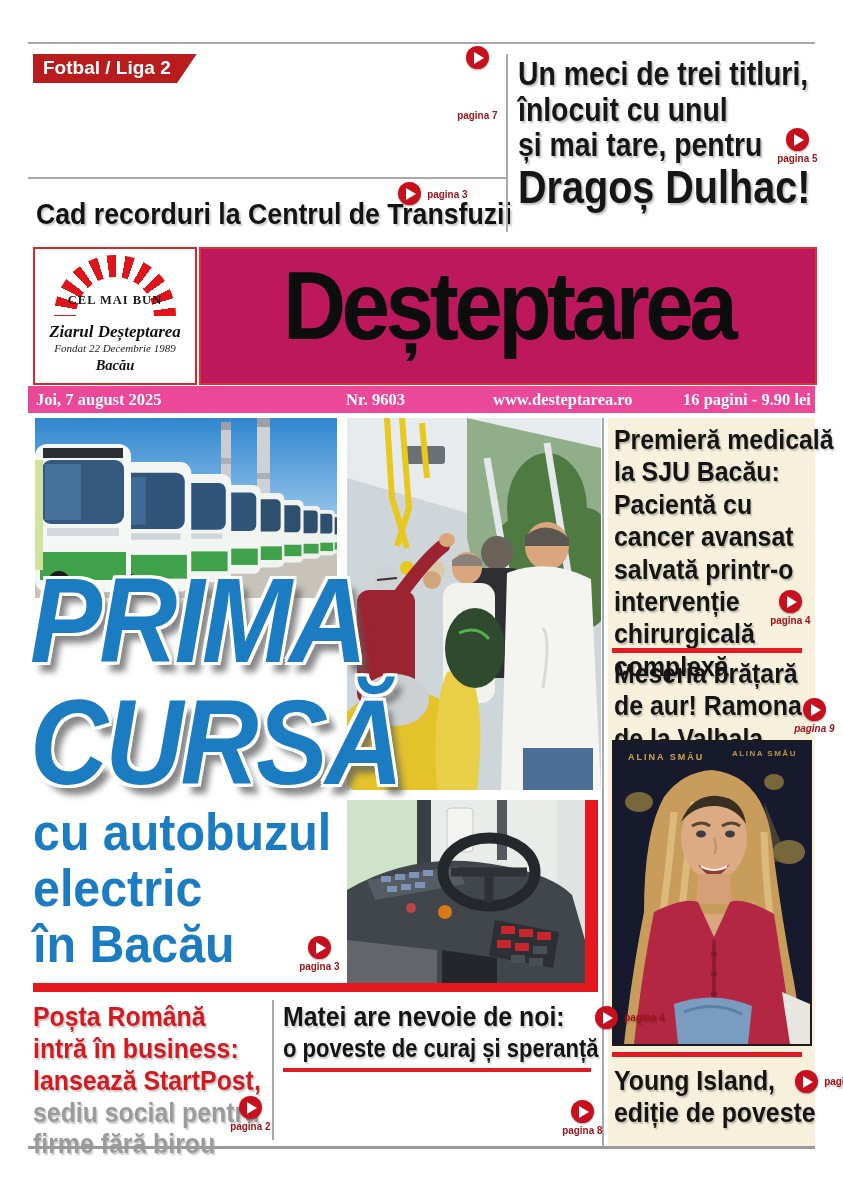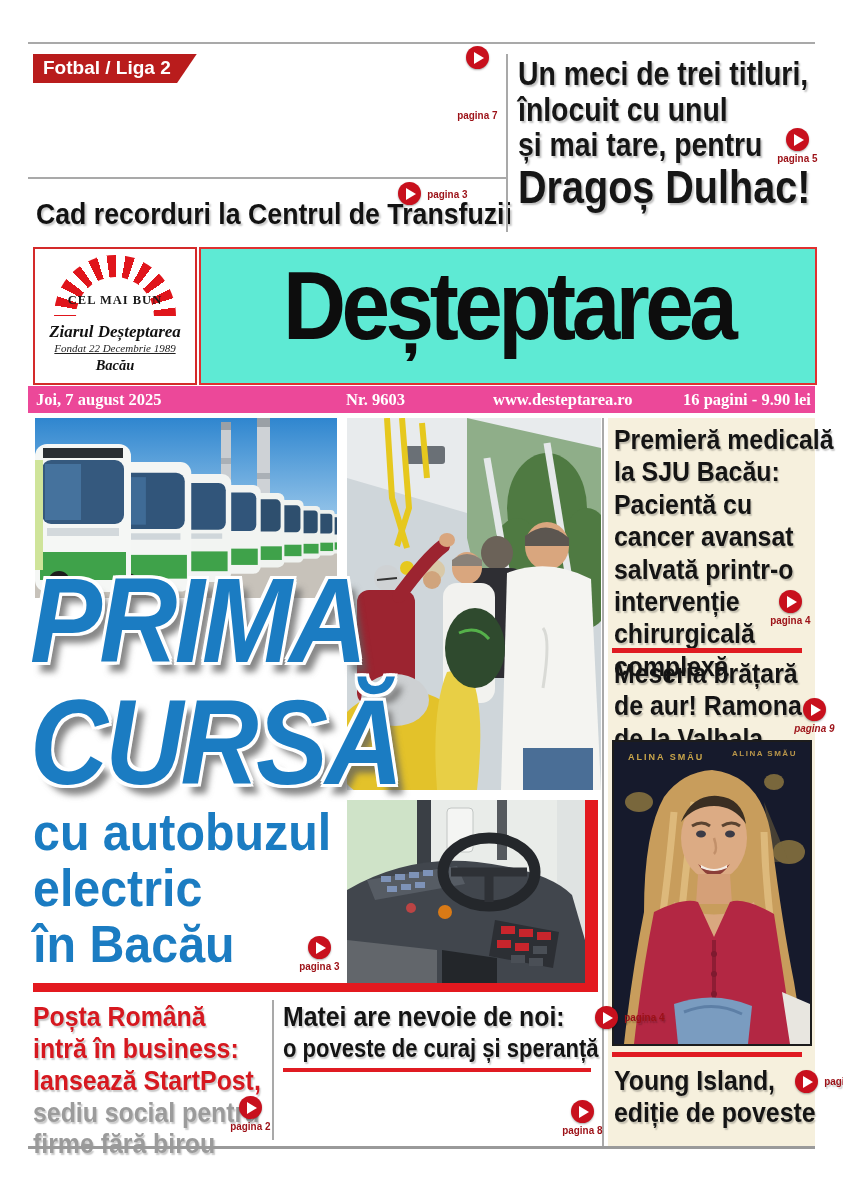"Fondat 22 Decembrie 1989" .logo-founded { text-decoration: underline -> none }
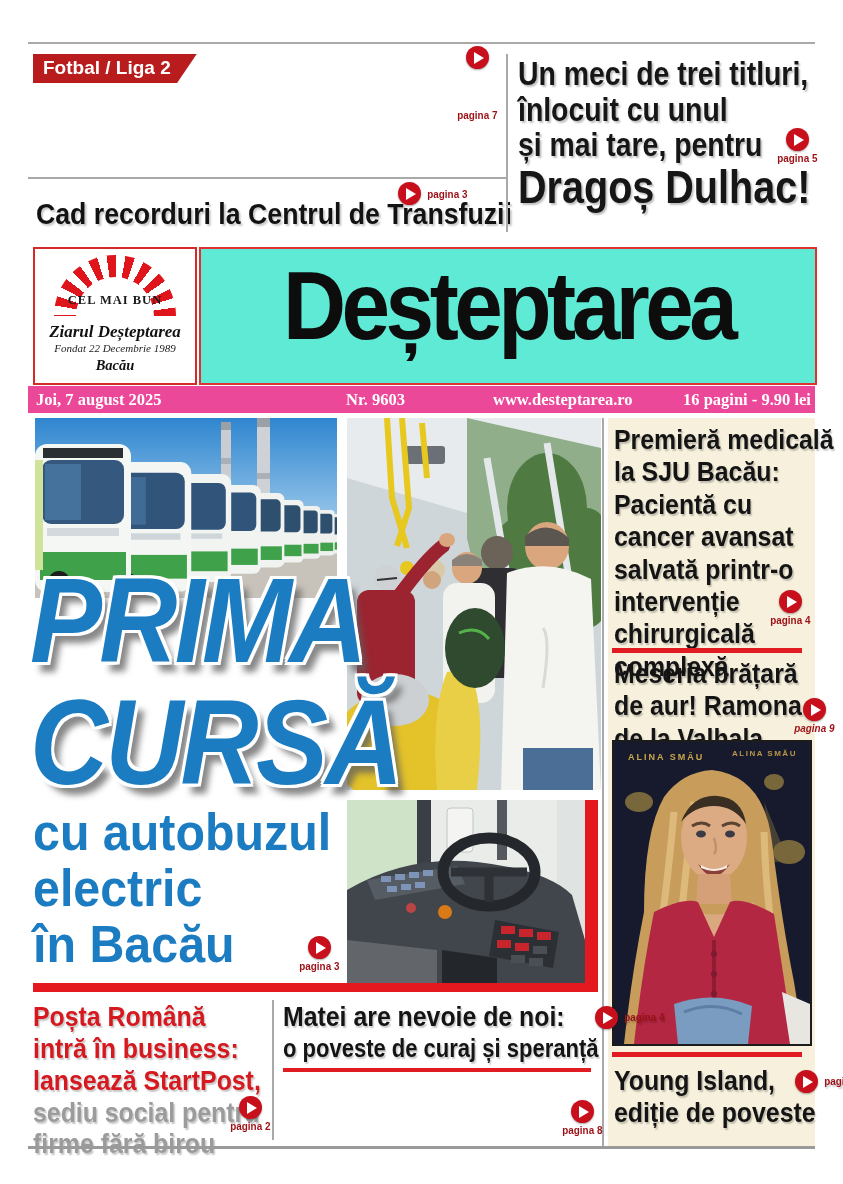"Deșteptarea" .masthead { background: #5eead4 -> #be185d }
